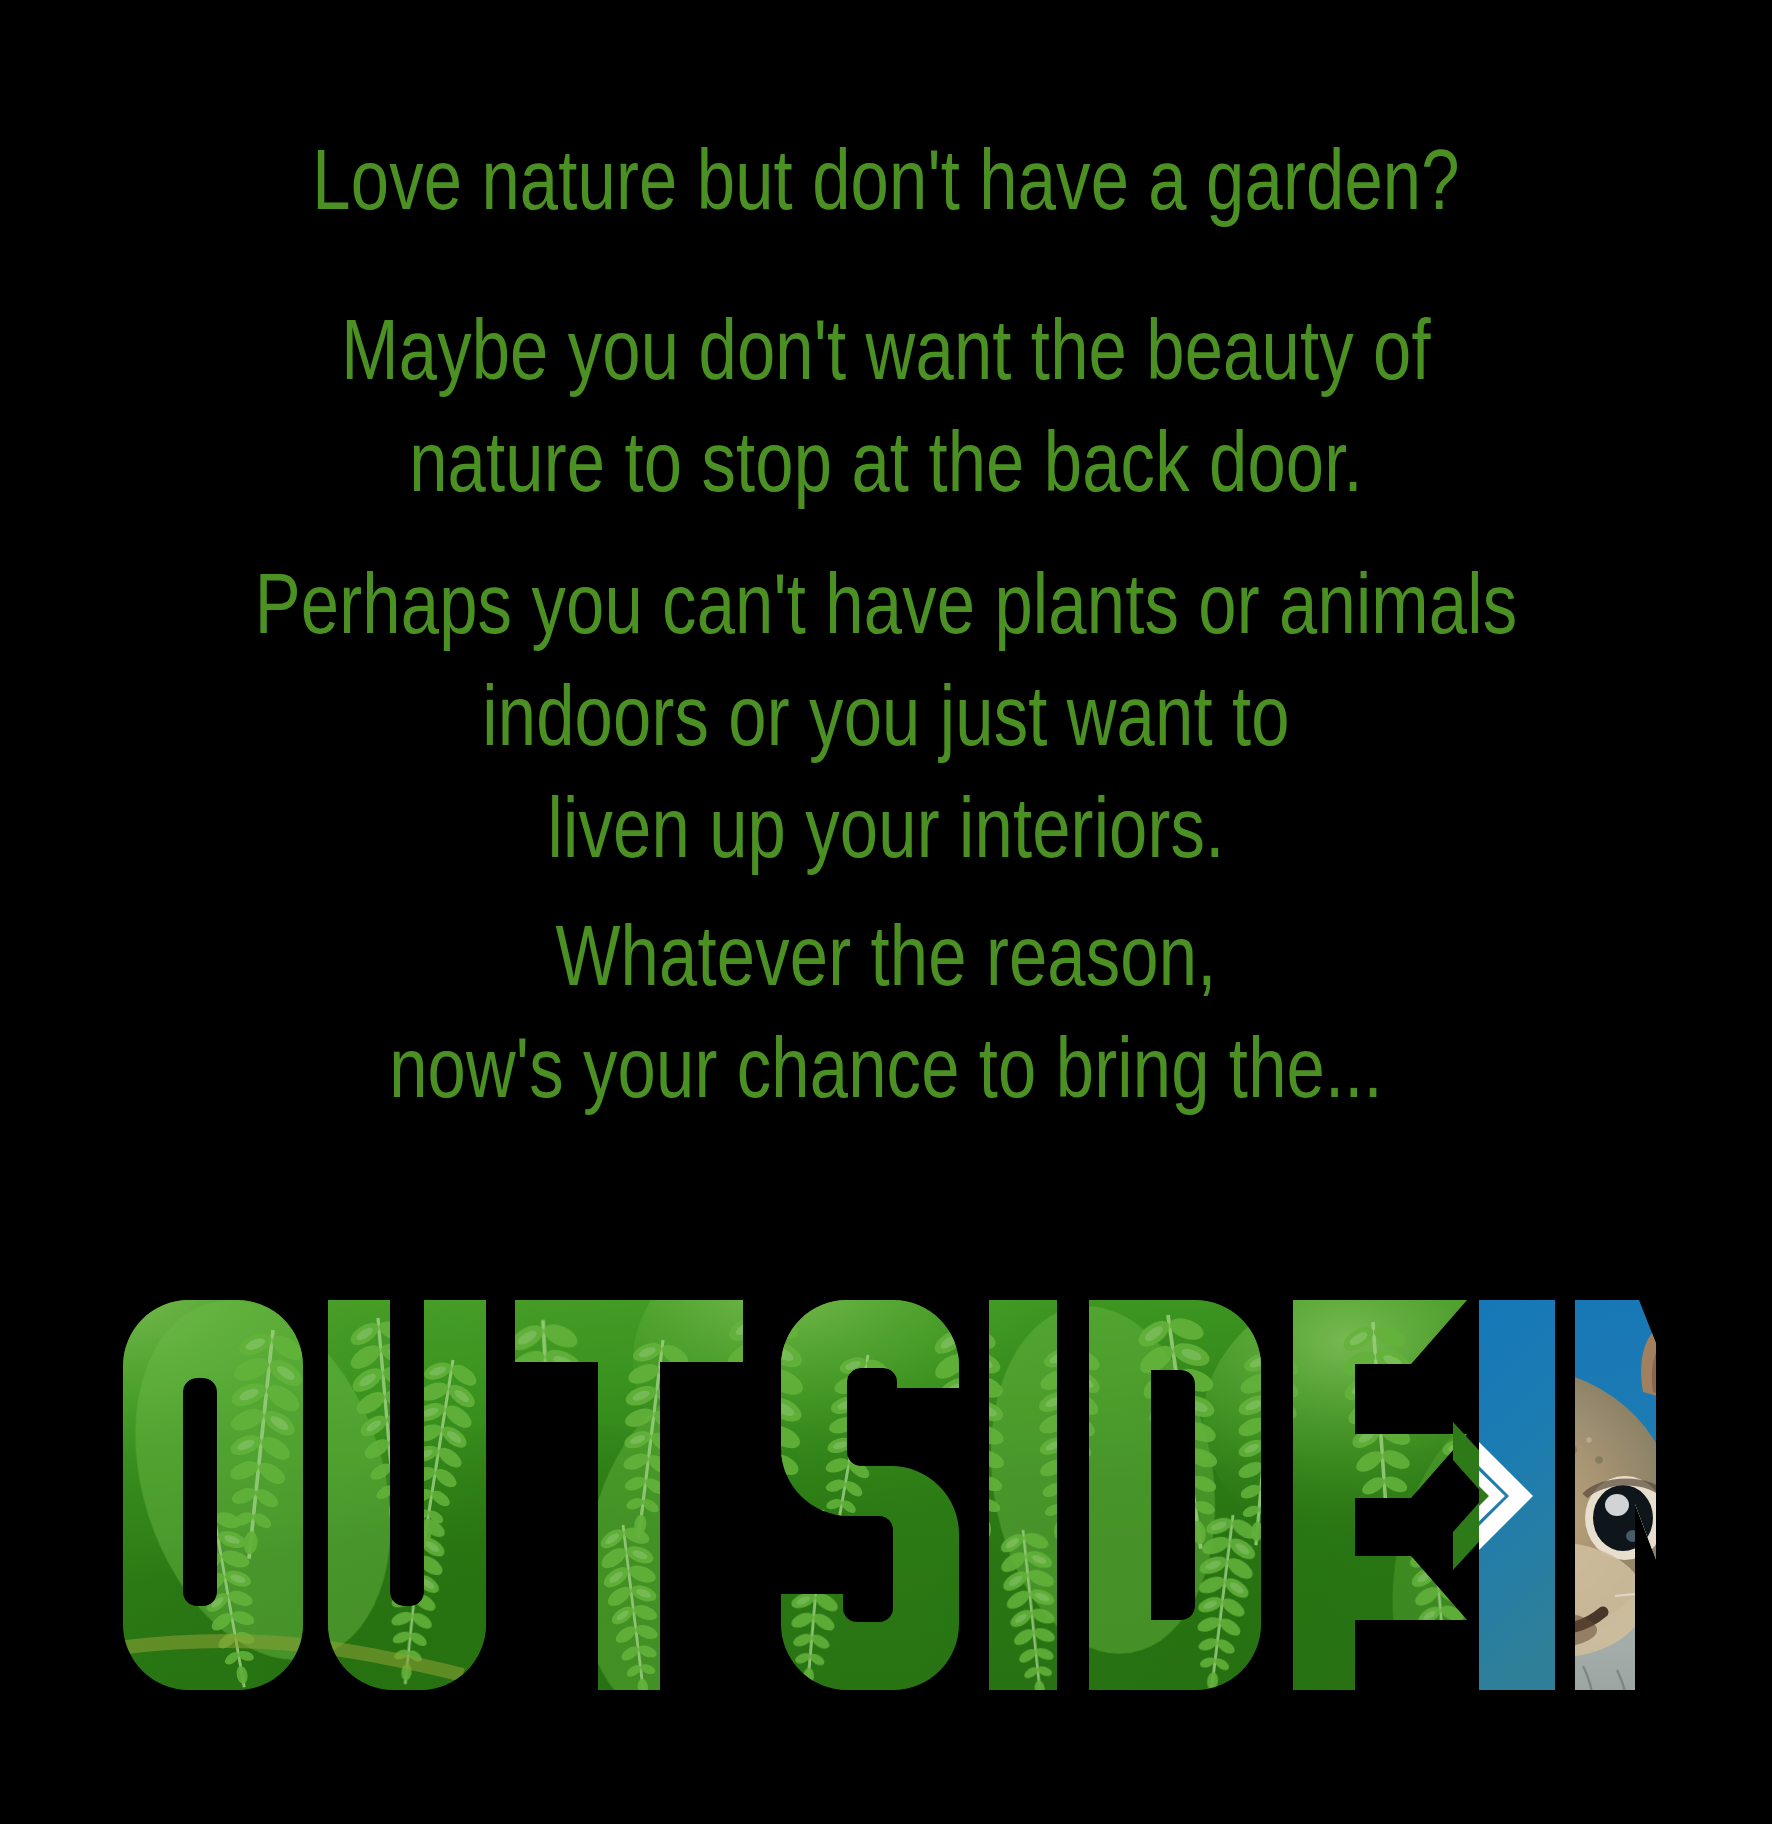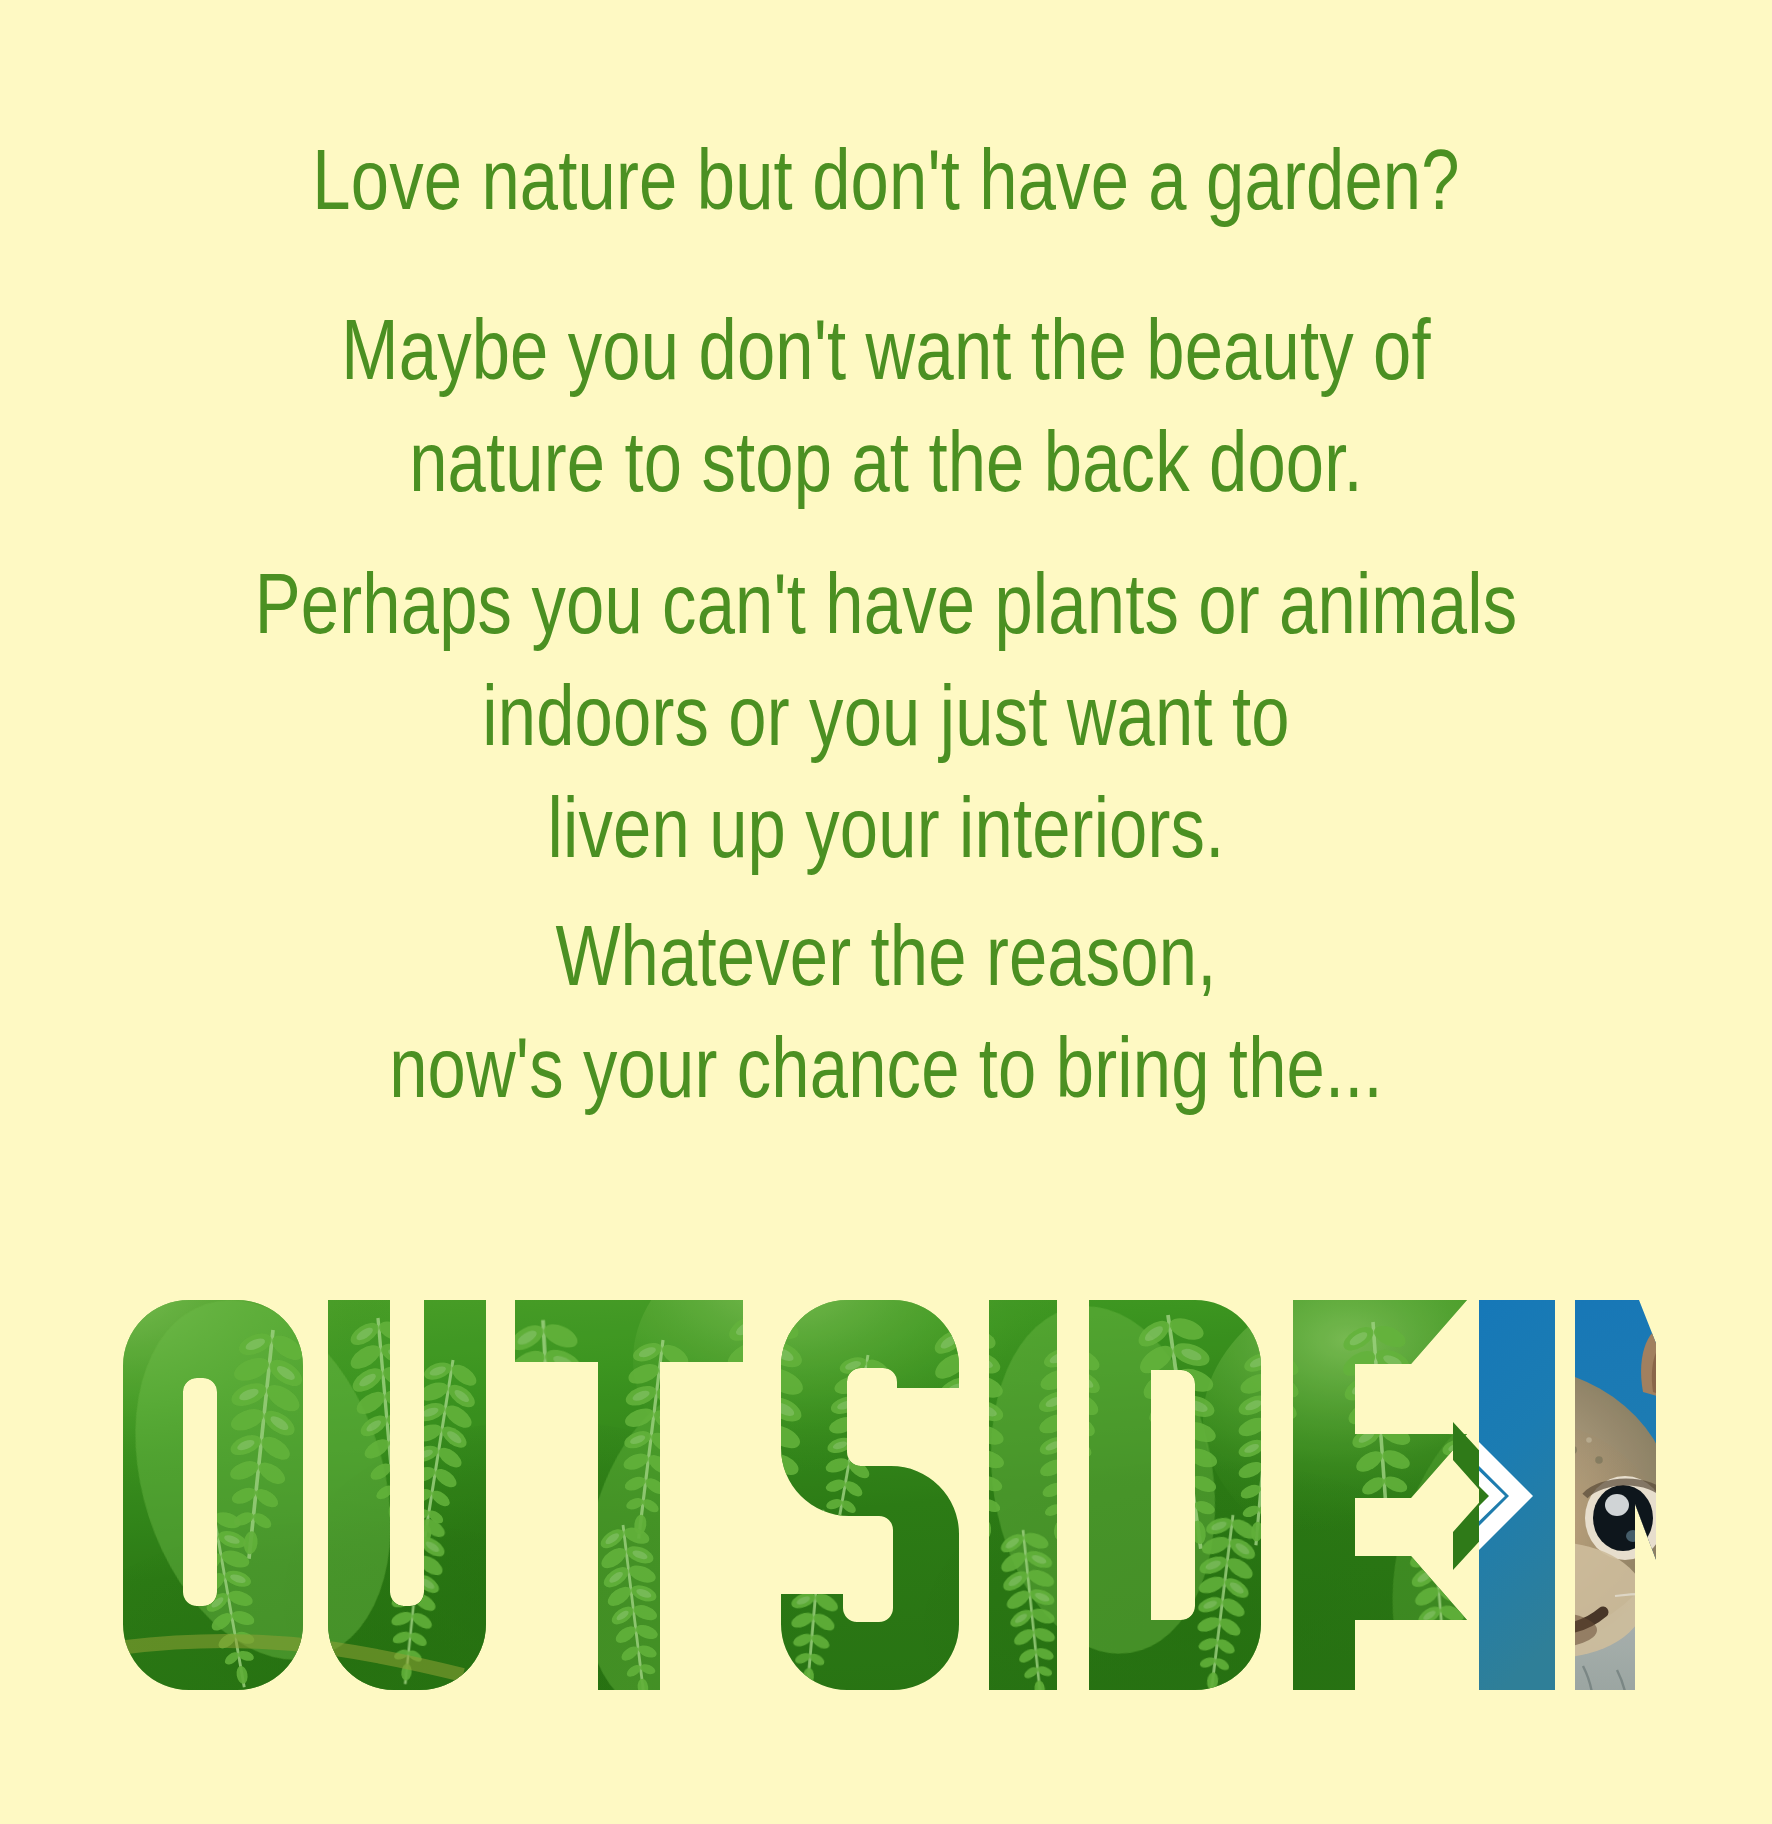"Love nature but don't have" #poster { background: #fef9c3 -> #000000 }
